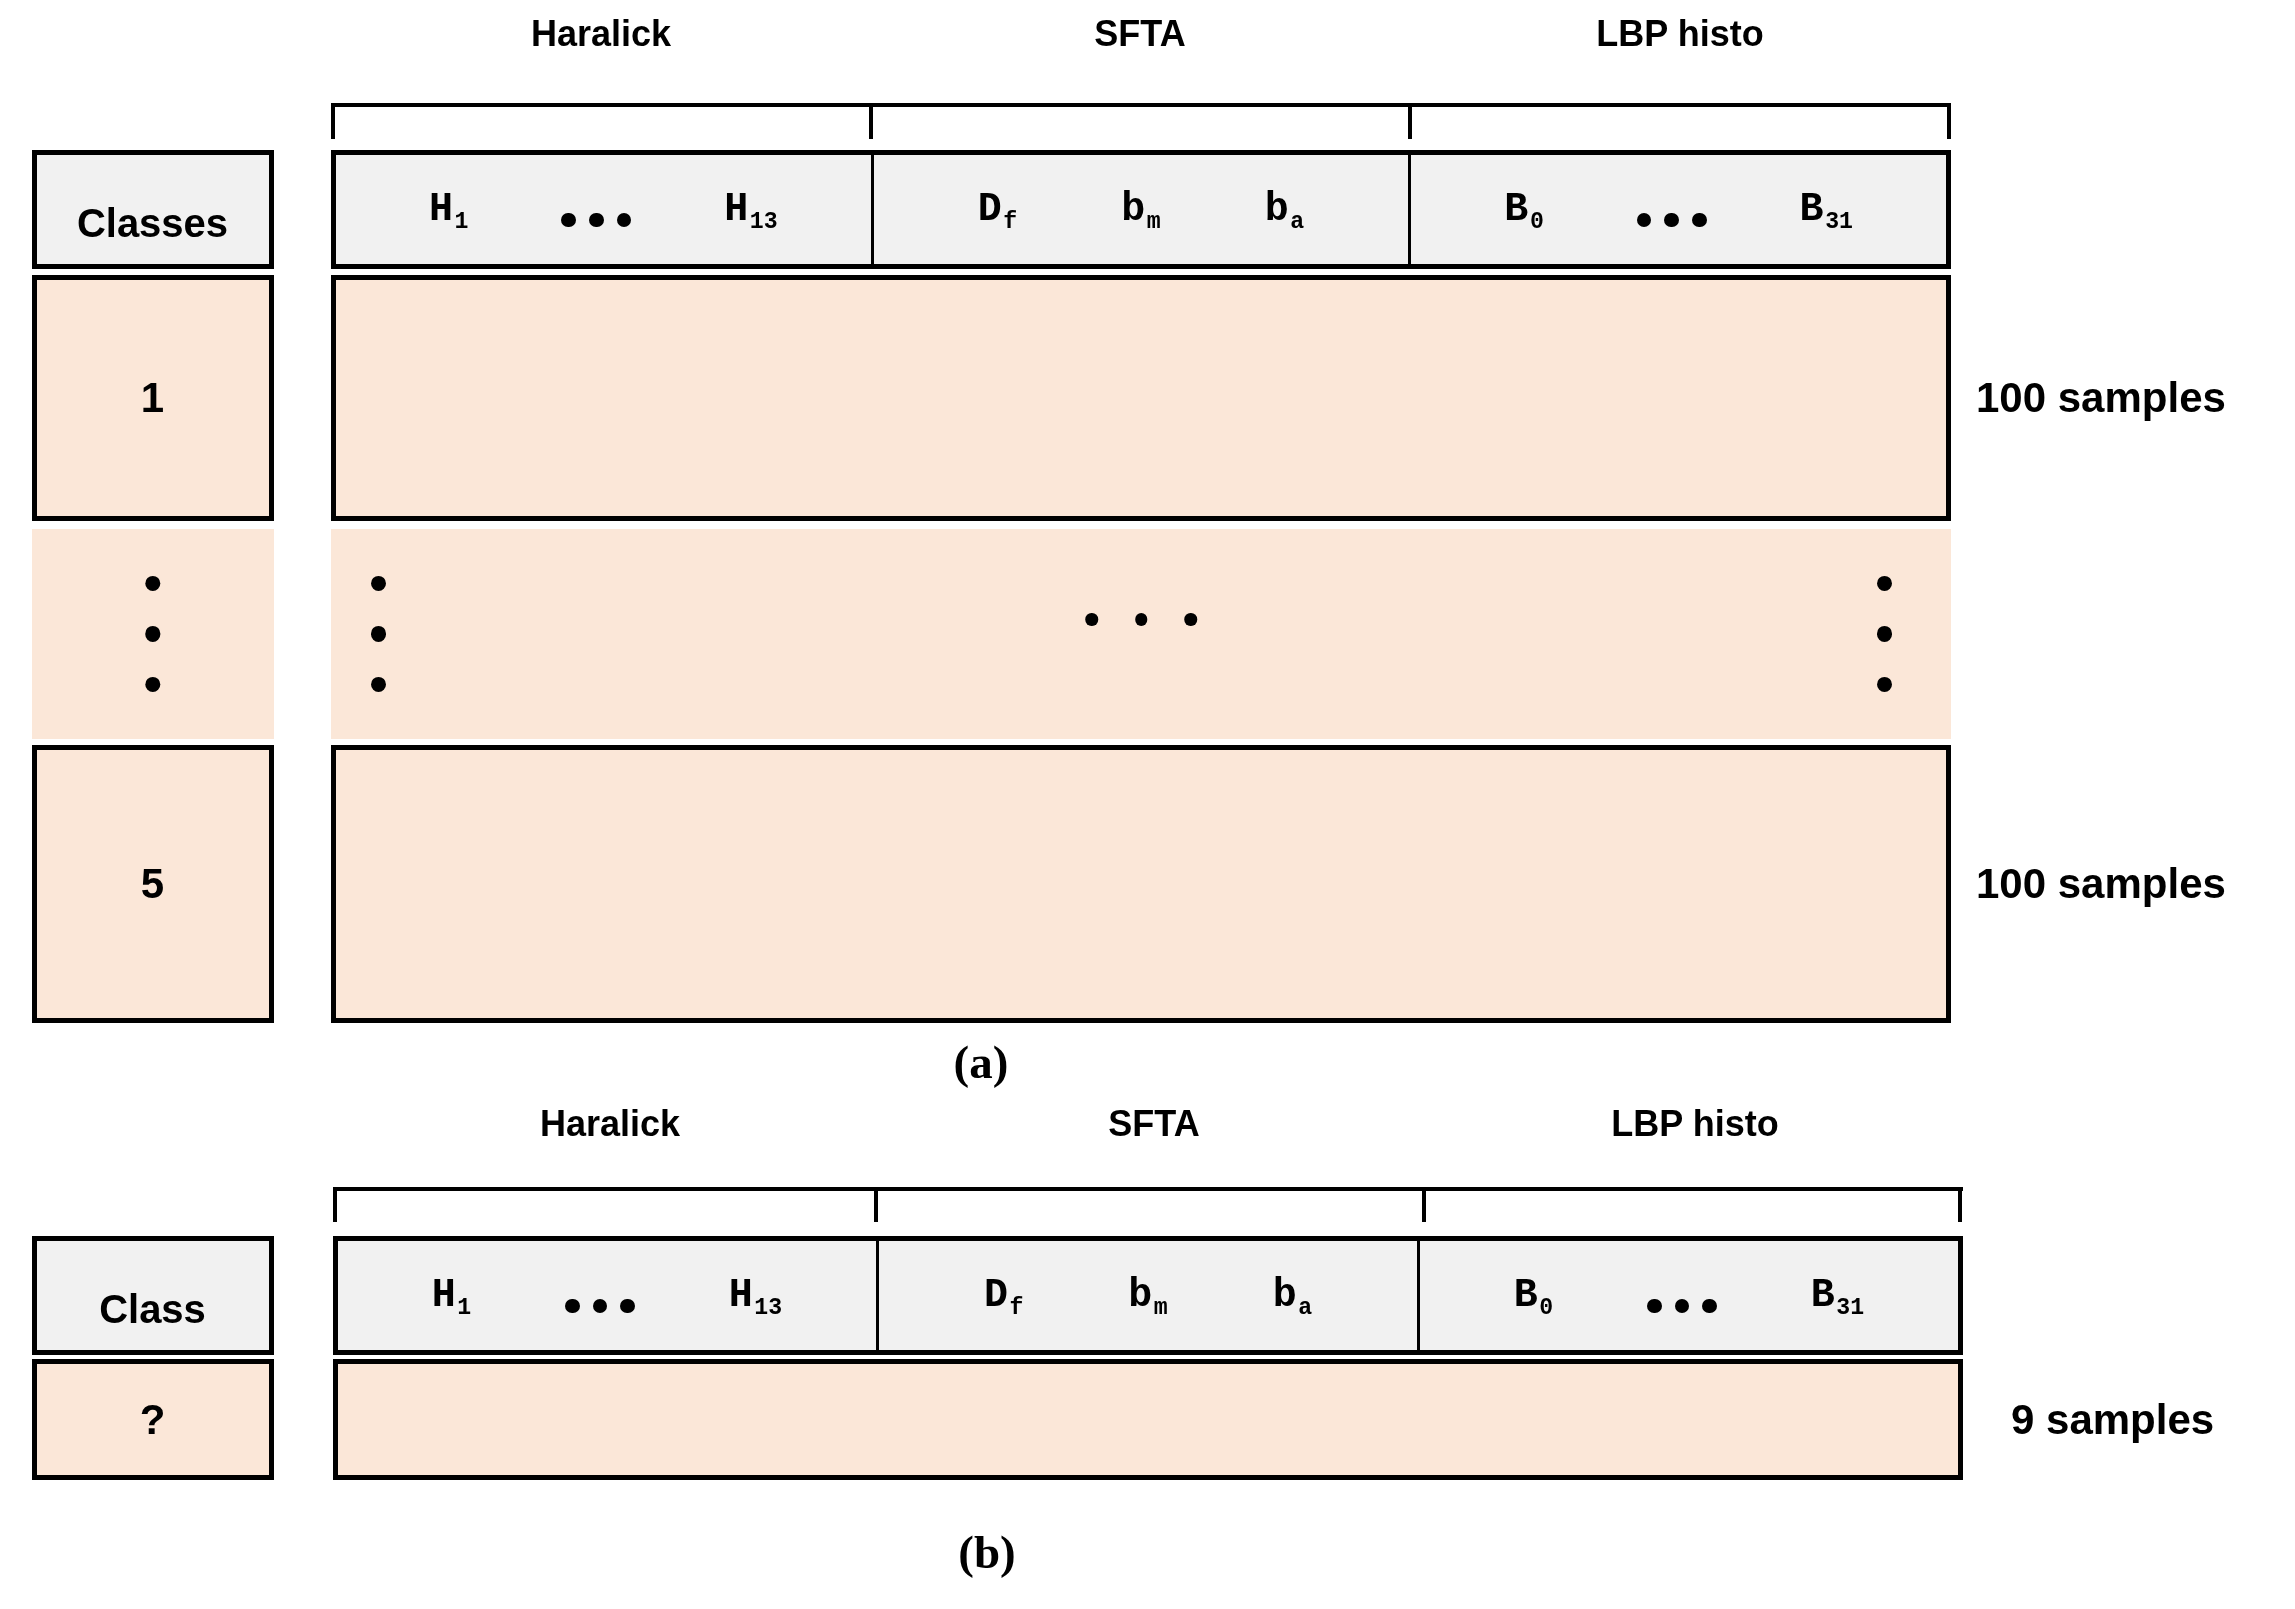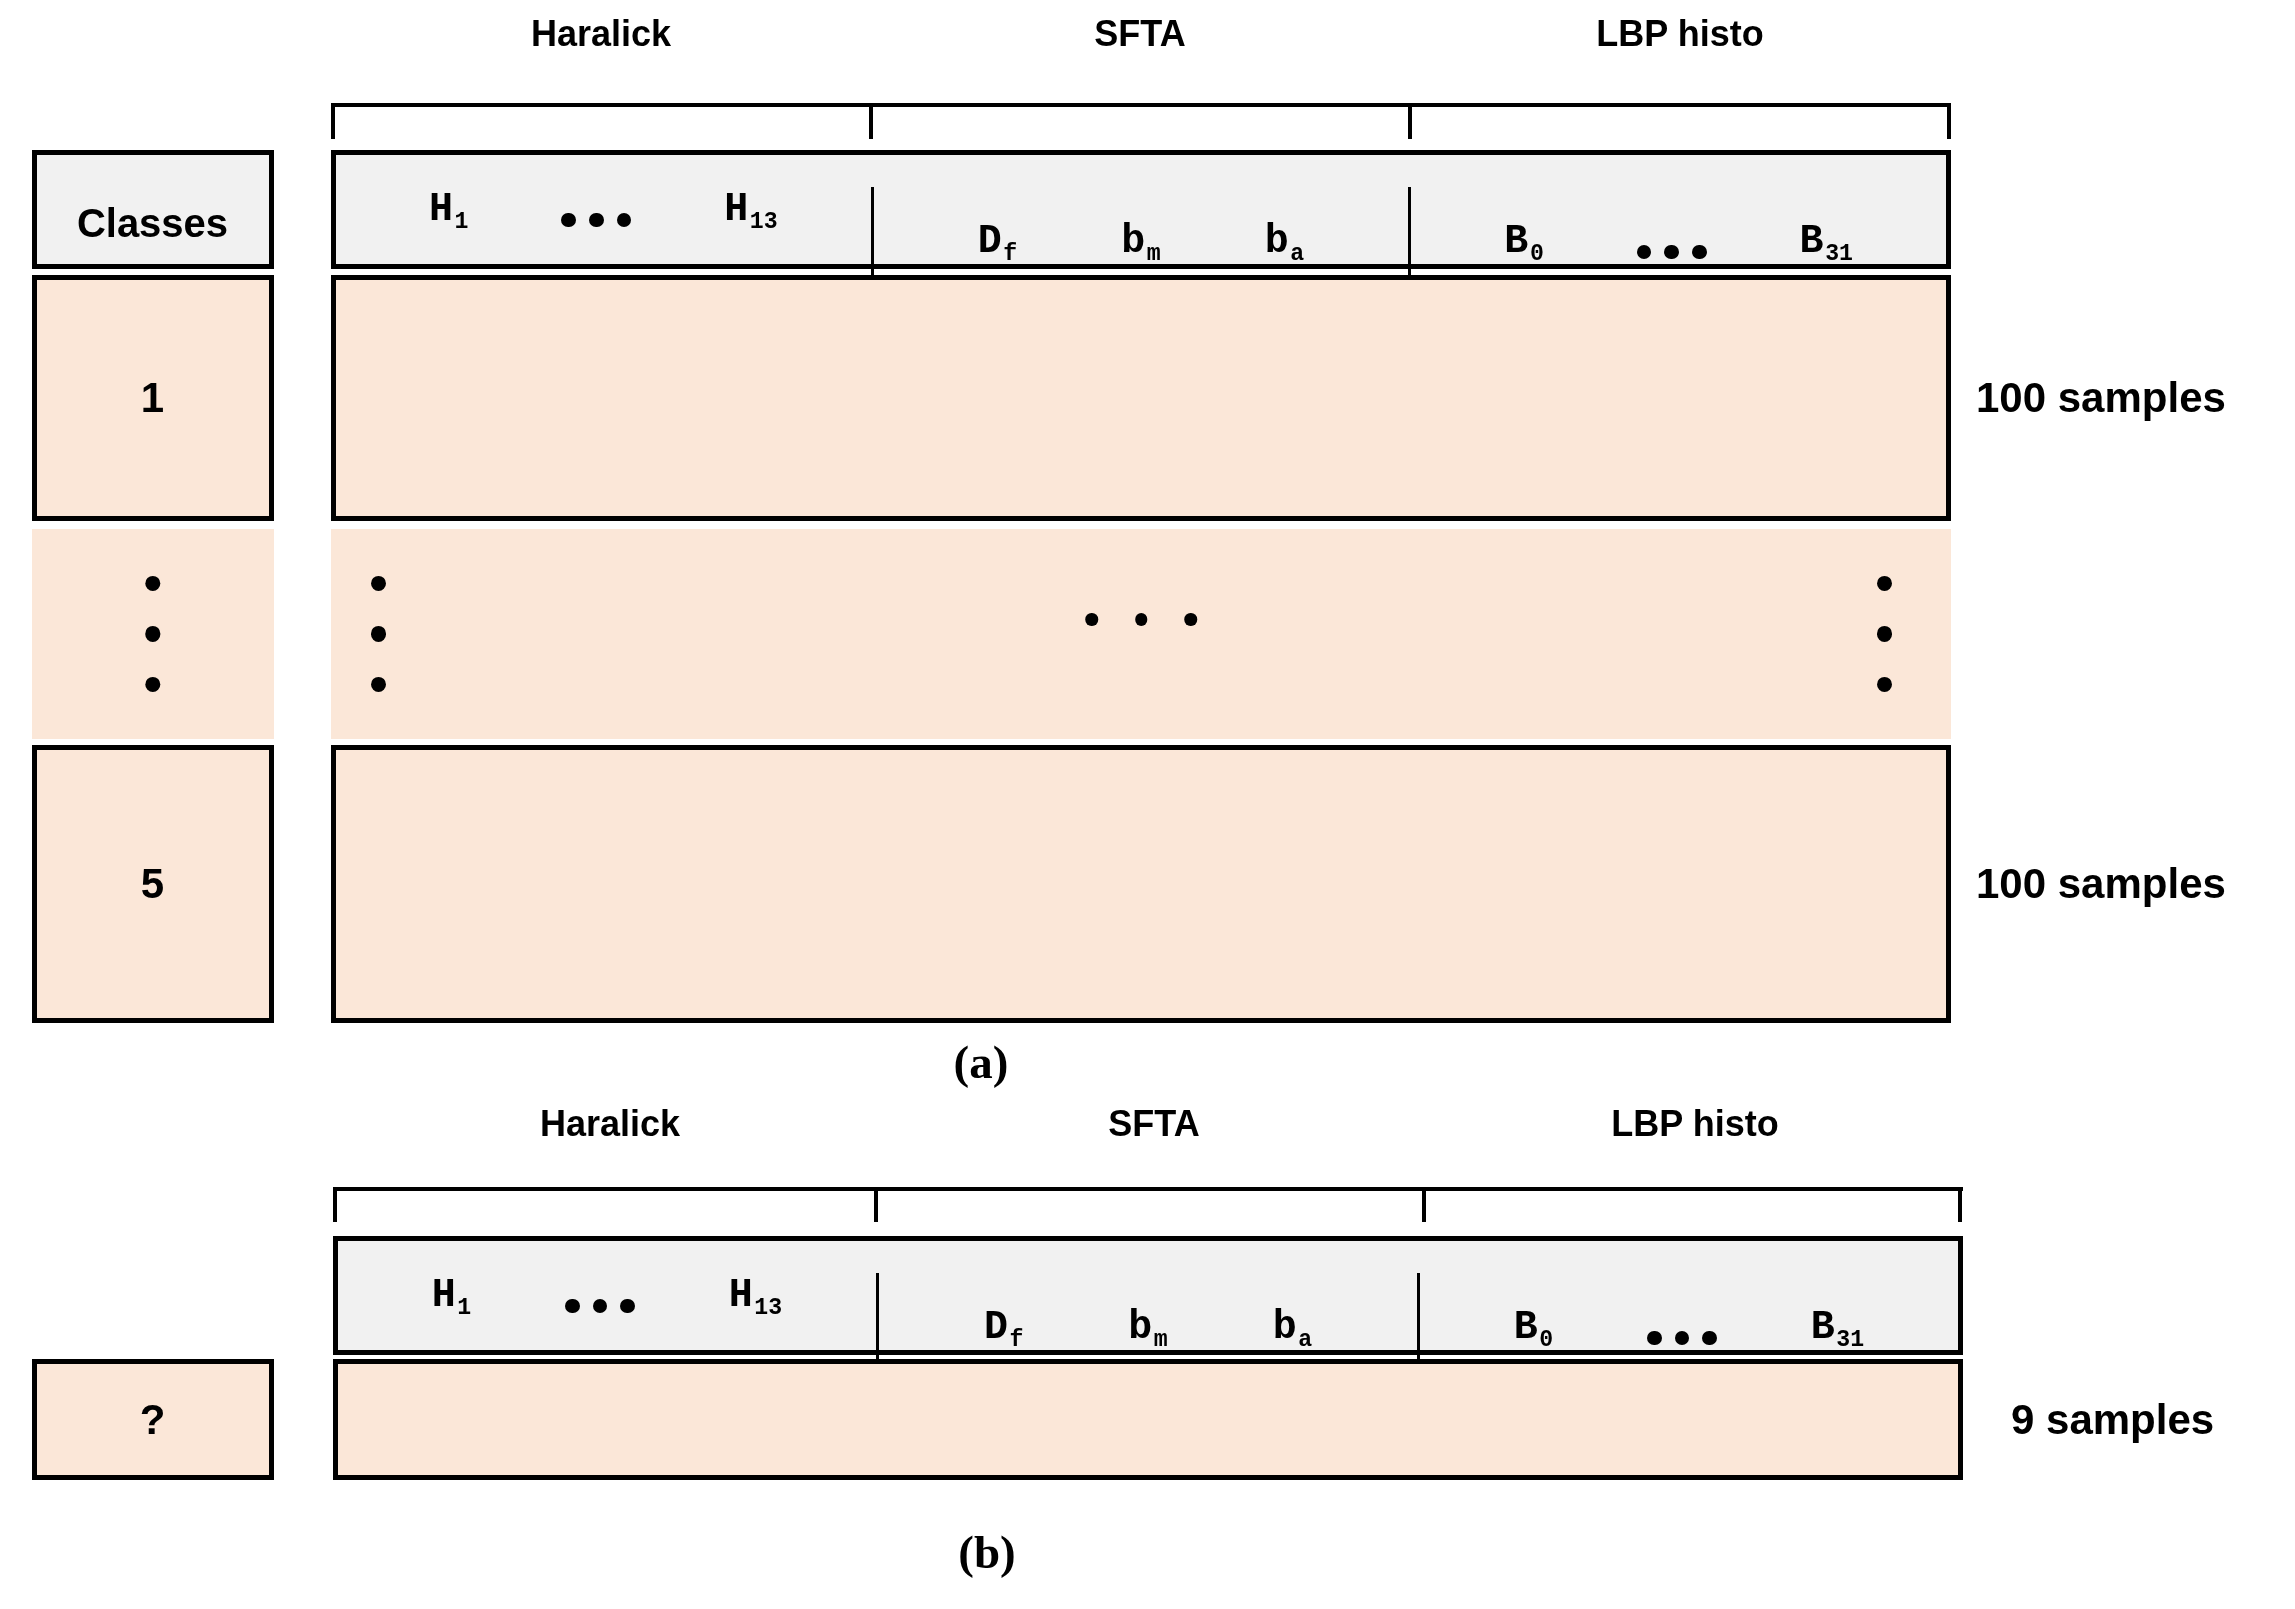"Df" .hgroup + .hgroup { margin-top: 32px -> none }
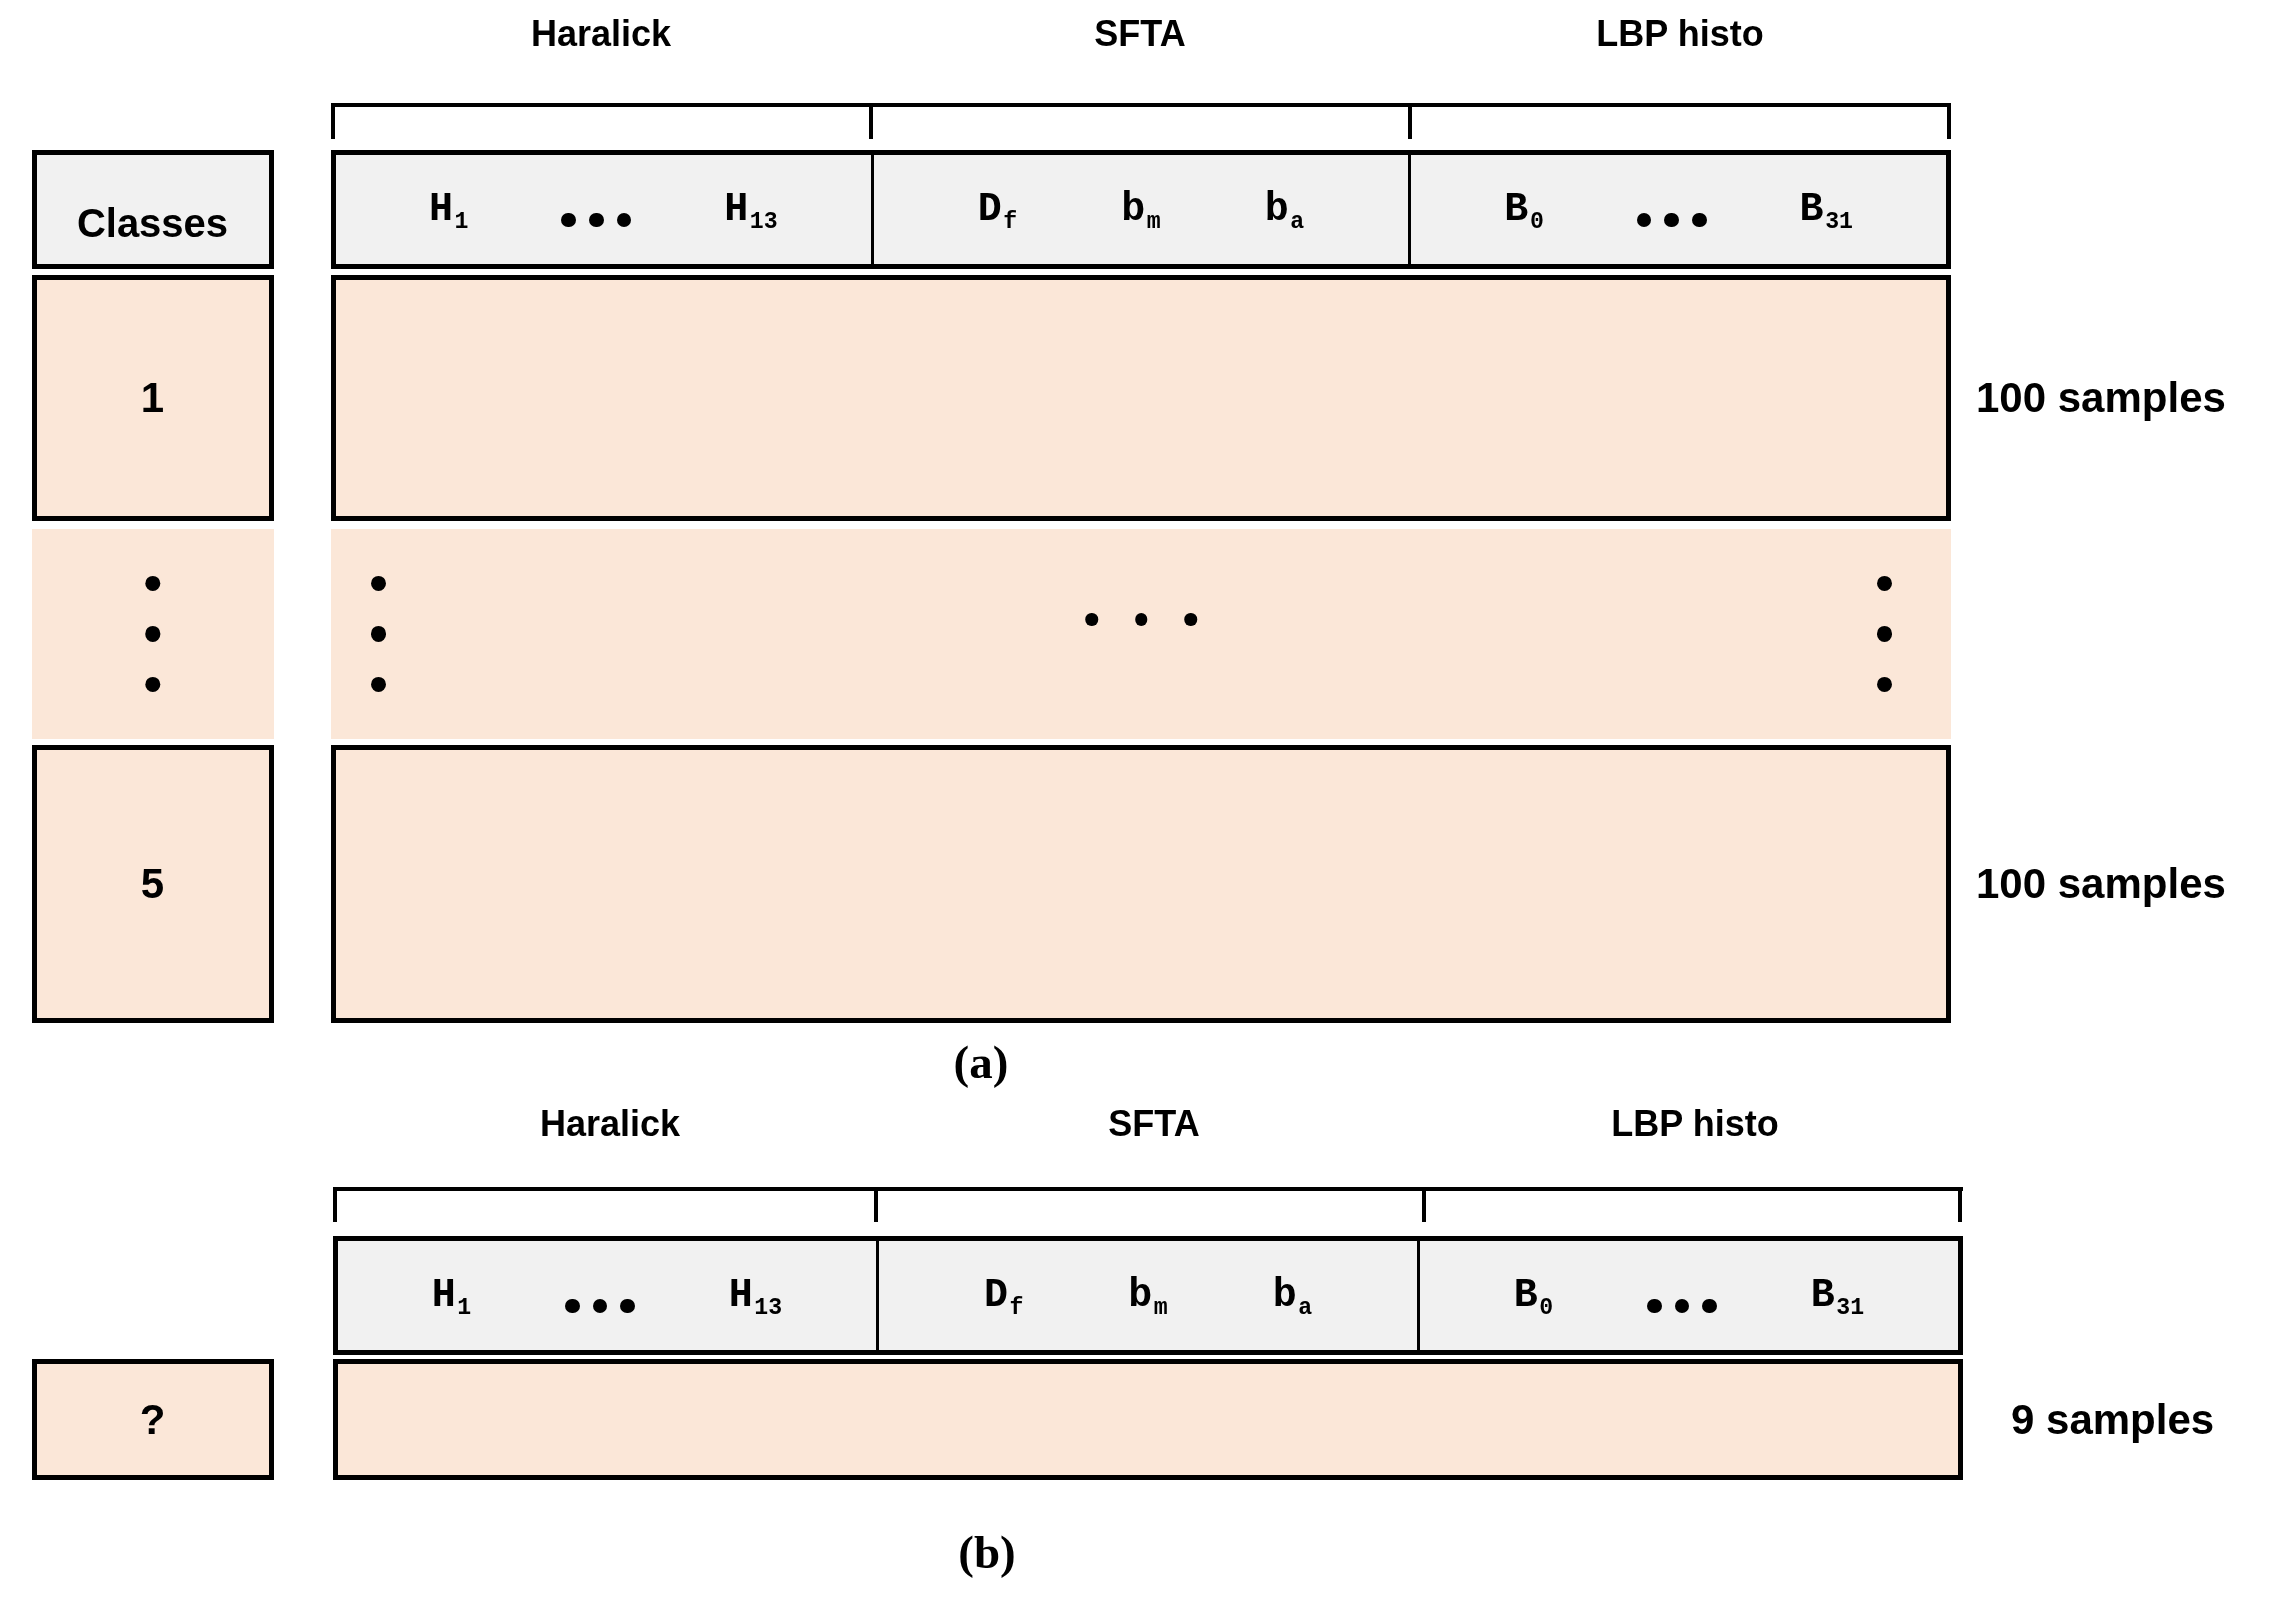"Class" div.box { html: none -> <div> <span>Class</span> </div> }
